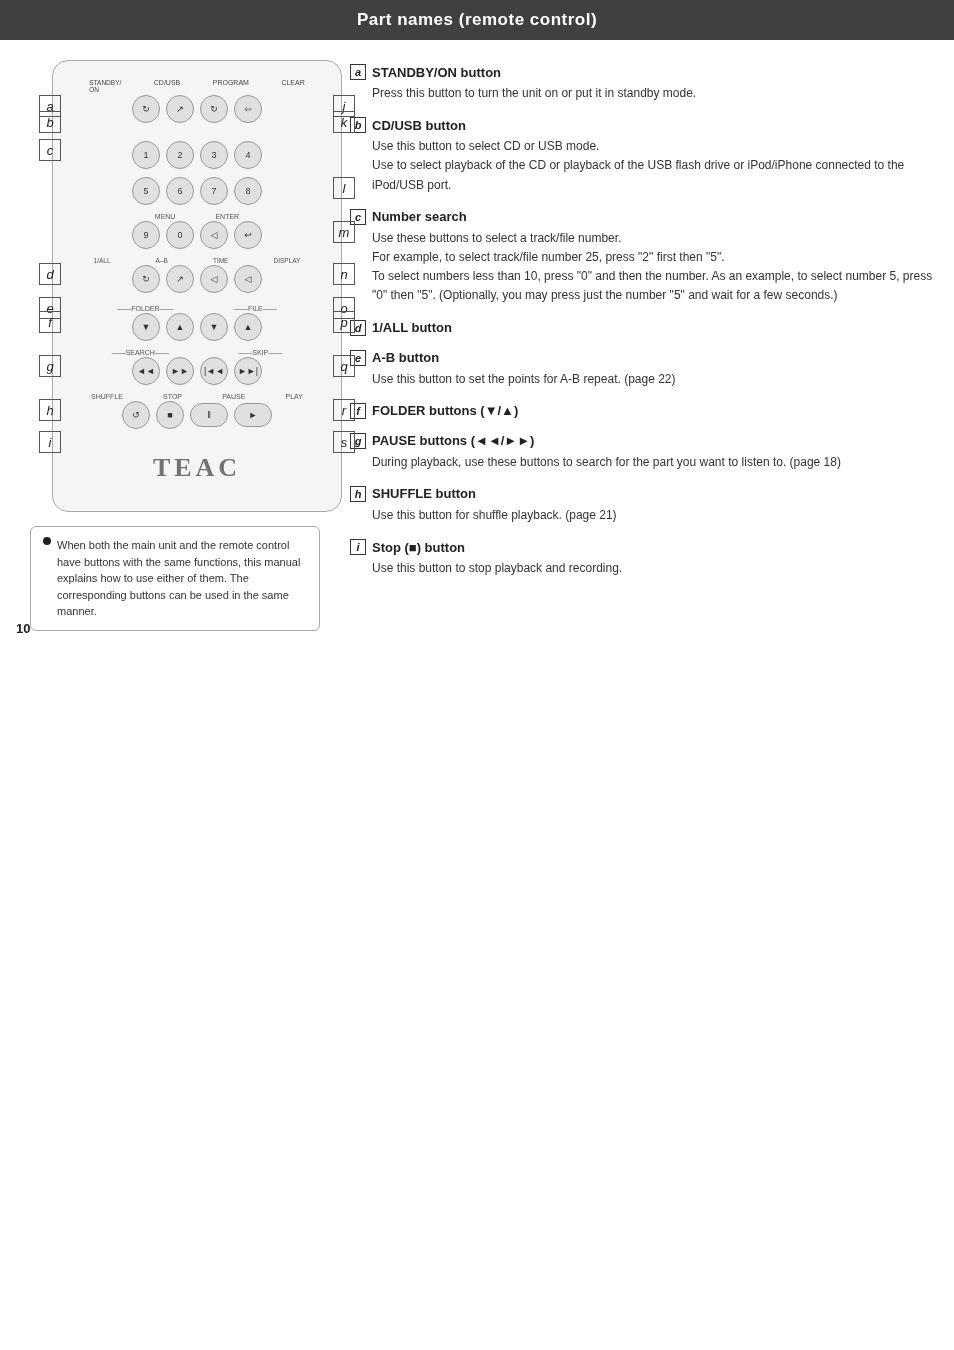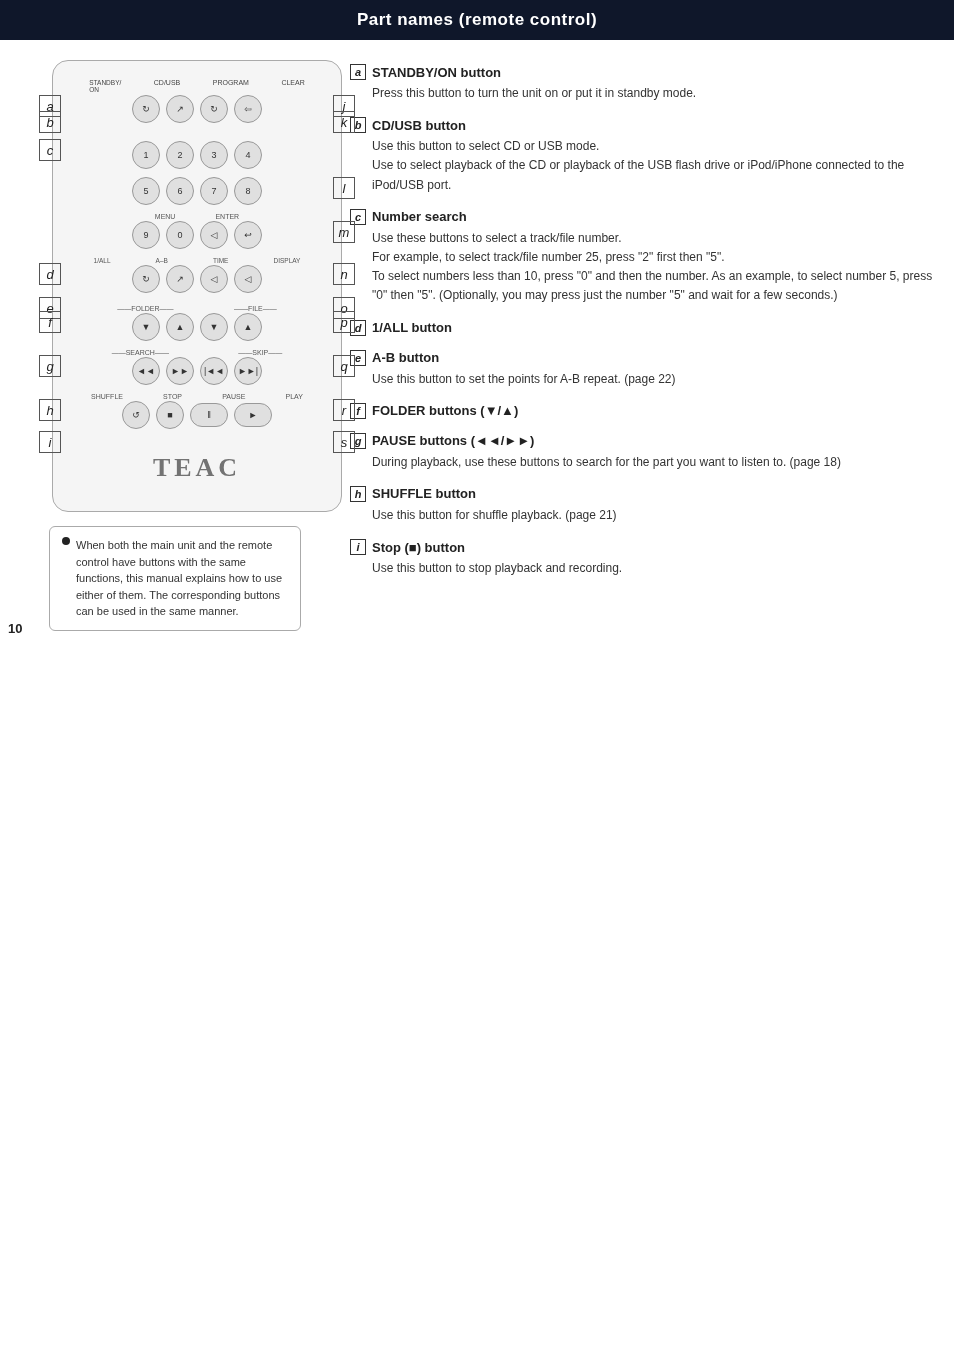"Part names (remote control)" .page-header { background: #0f172a -> #404040 }
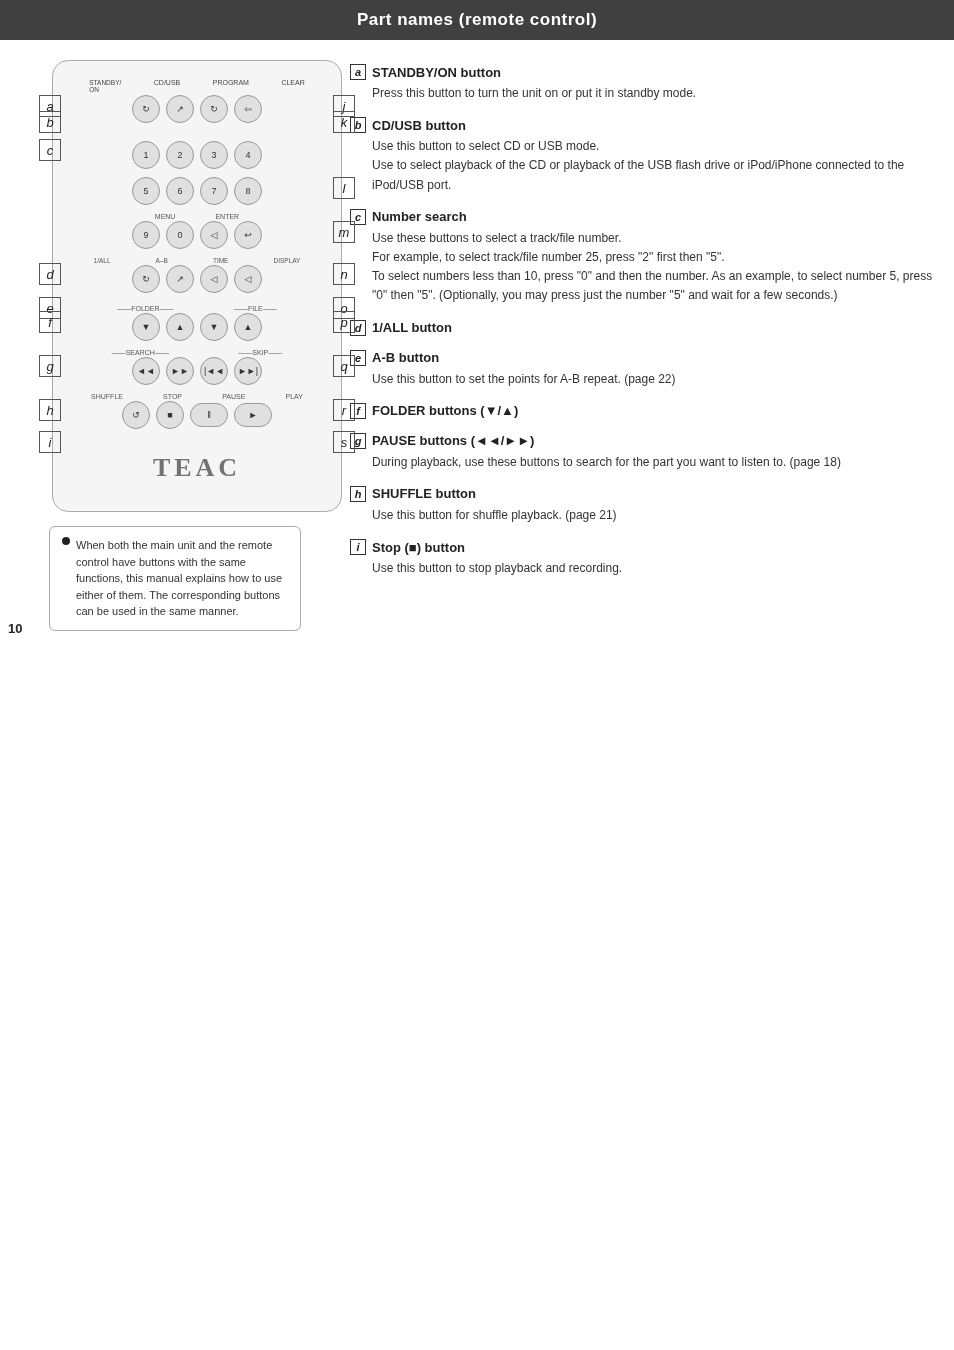"When both the main unit" .note-box { width: 252px -> 290px }
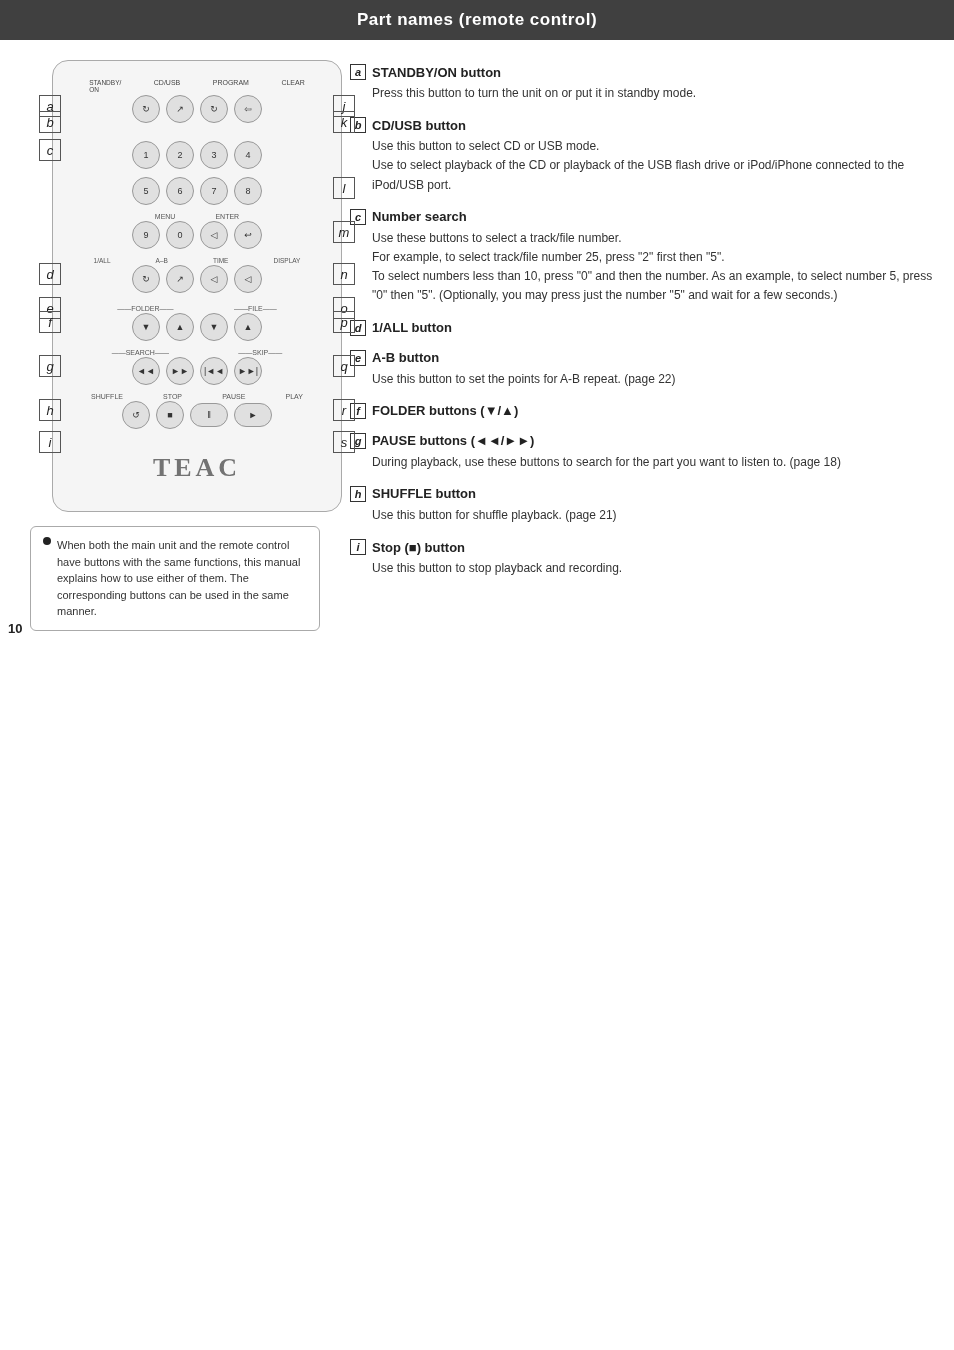"10" div { padding-left: 8px -> 16px }
